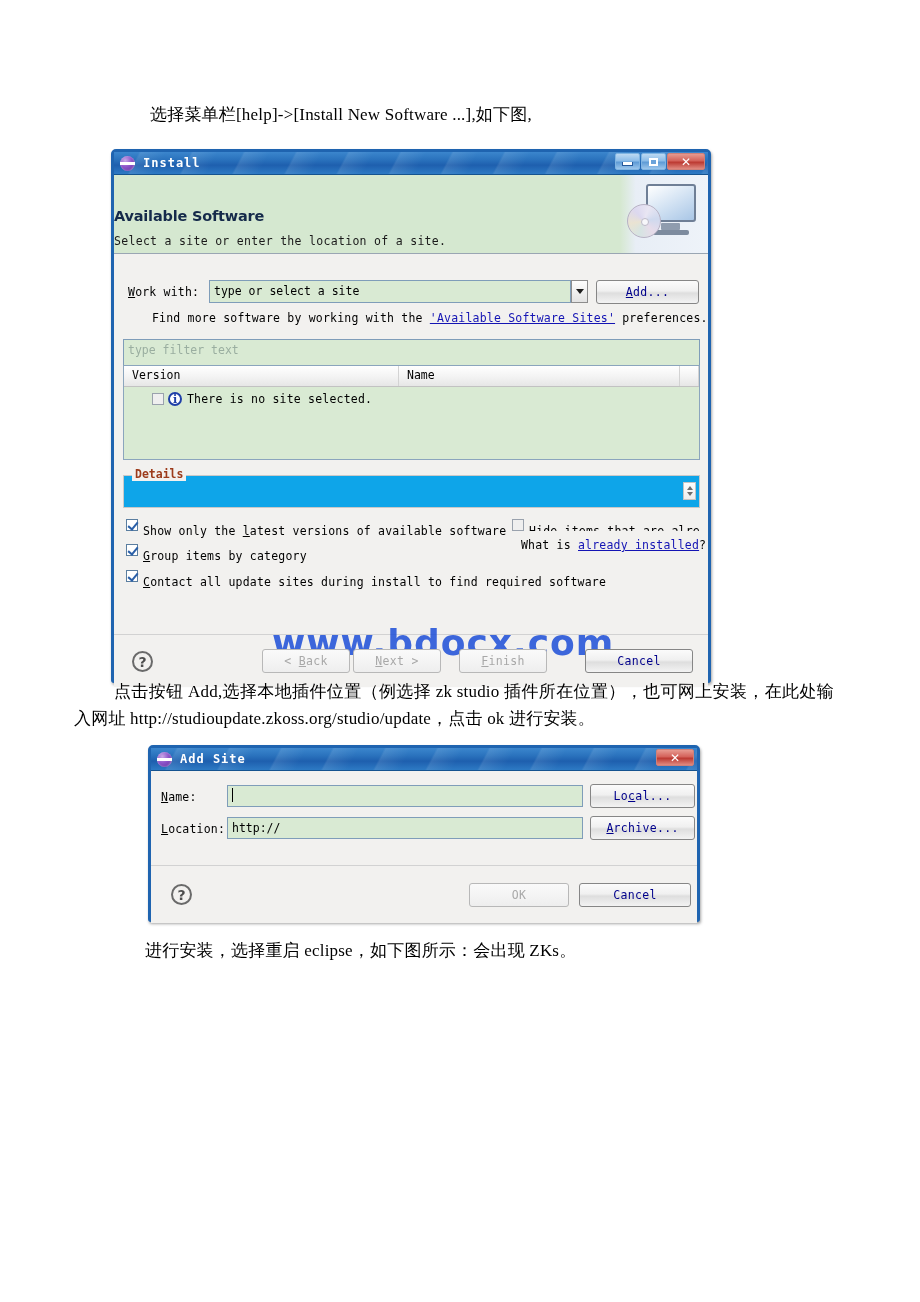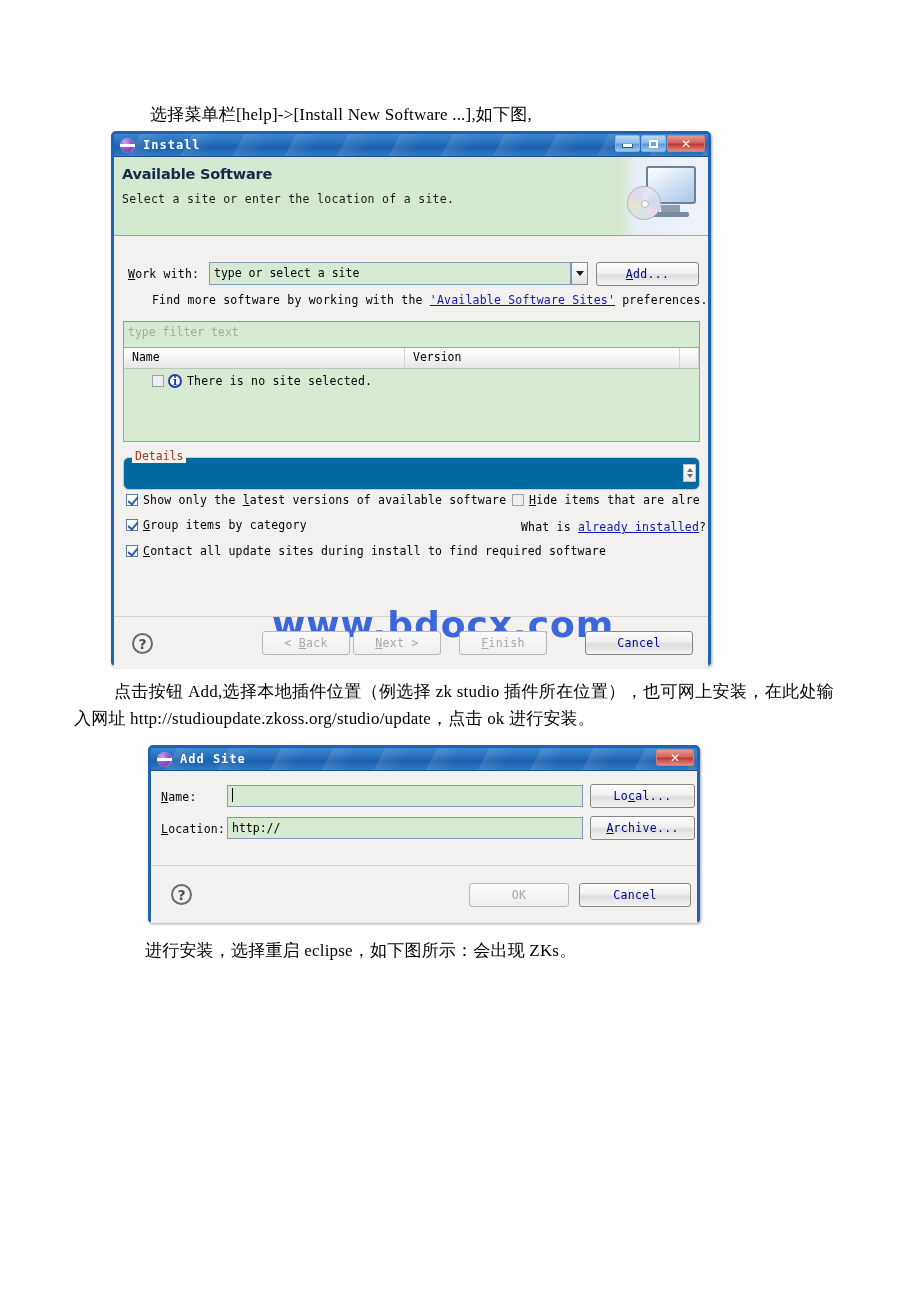"Install" div.dialog { top: 131px -> 149px }
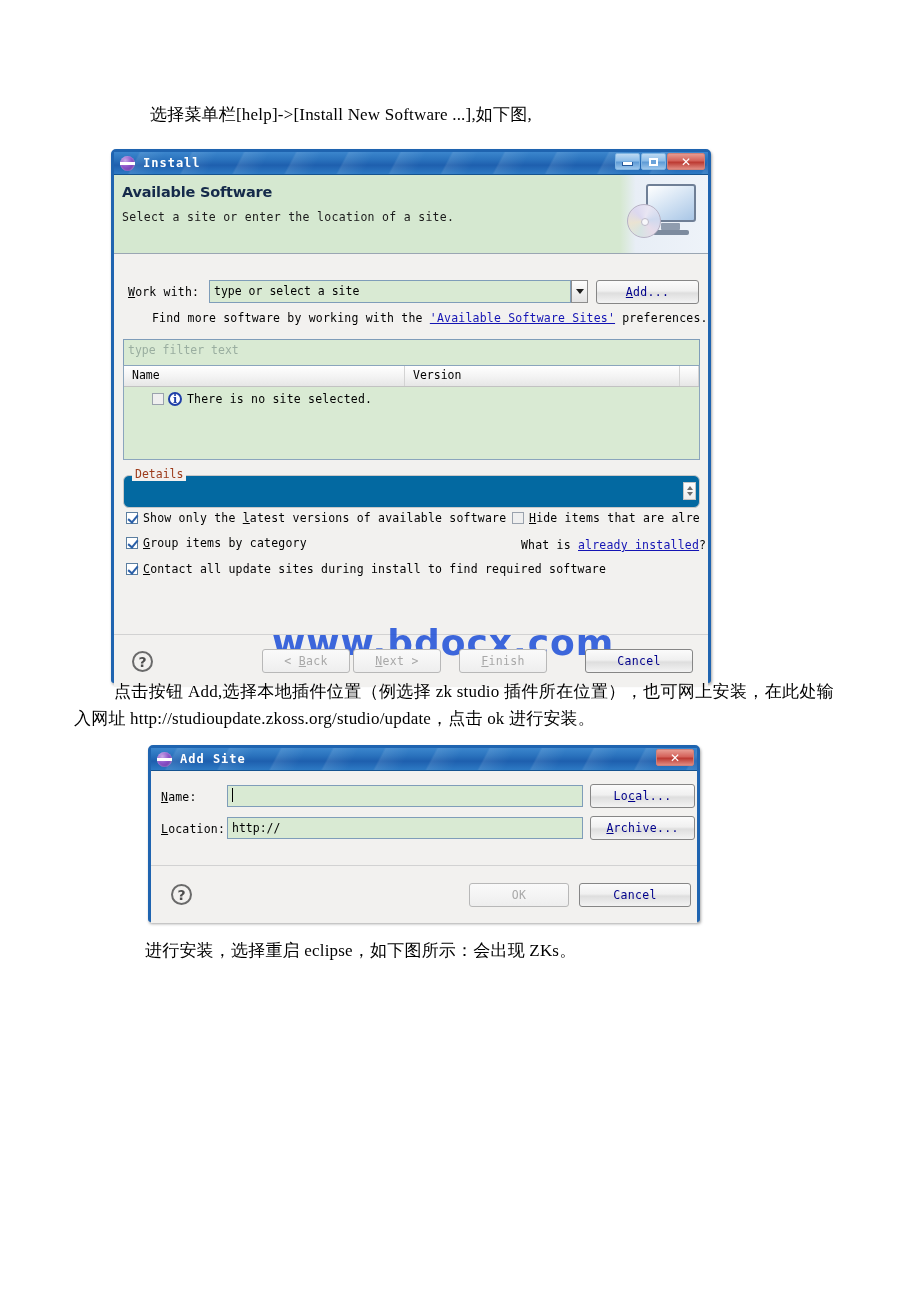"Available Software" .banner-text { margin-top: none -> 24px; padding: 9px 0 0 8px -> 9px 0 0 0 }
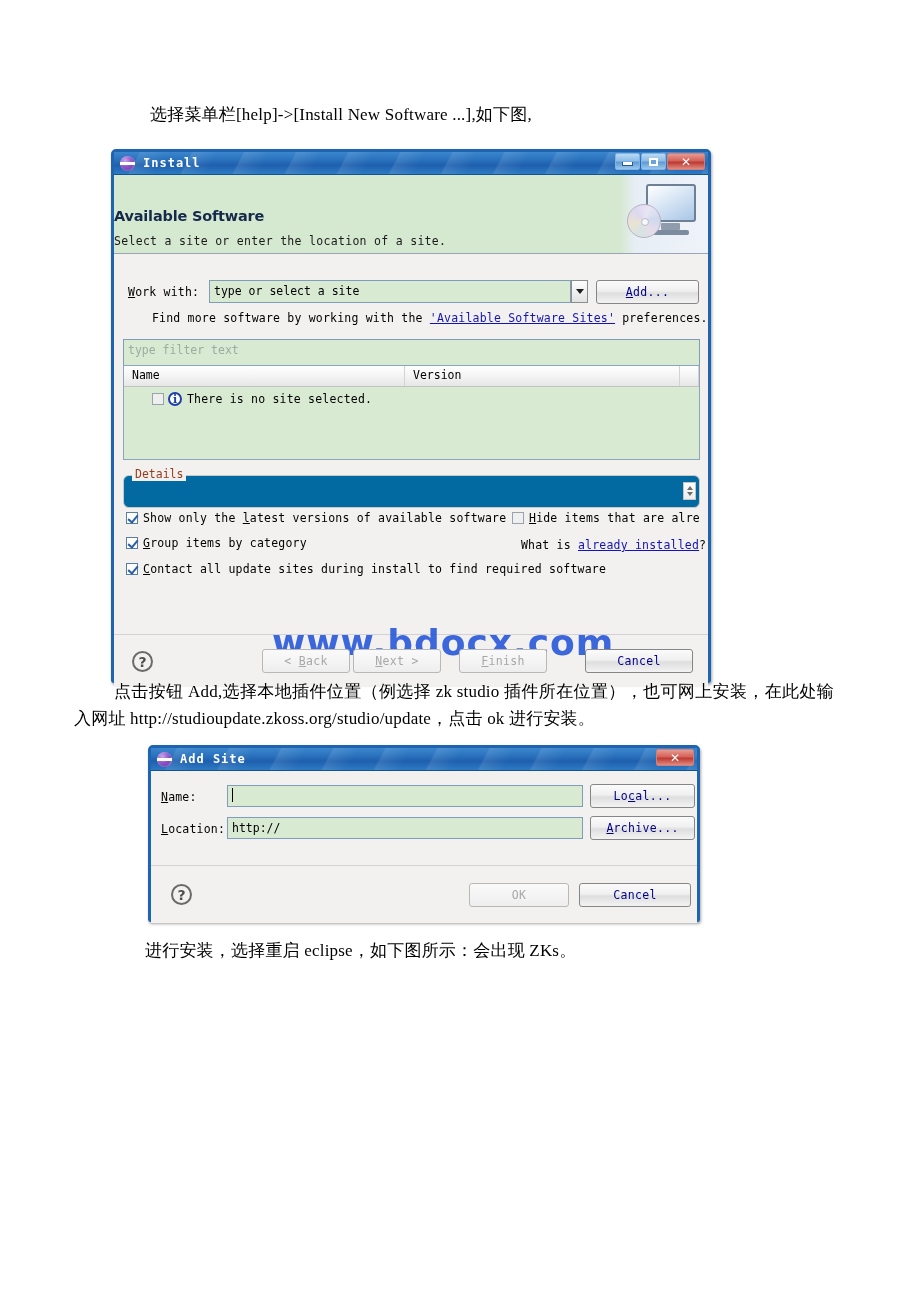"Name" div.th { order: before "Version" -> after "Version" }
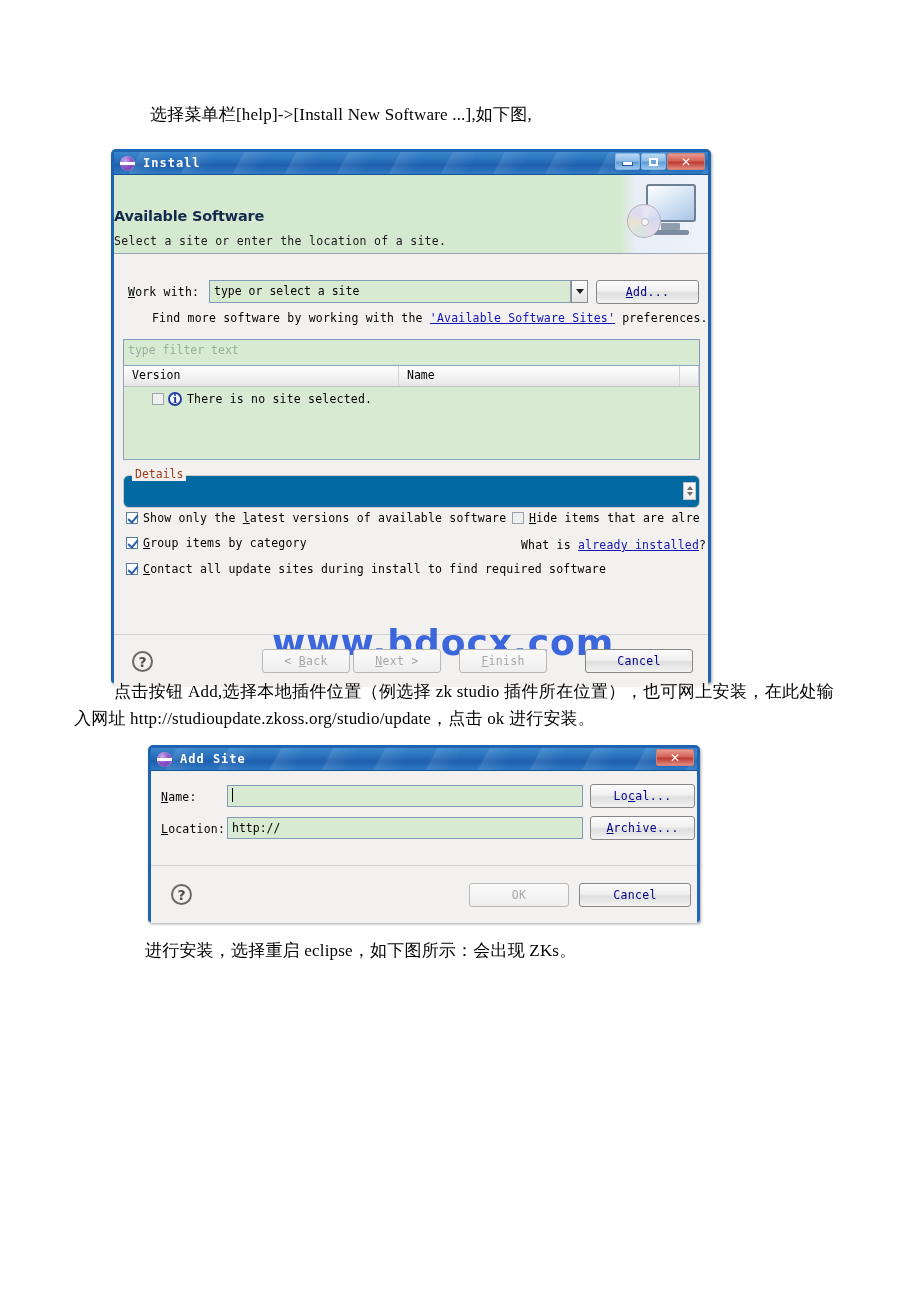"Details" .group-box { background: #0369a1 -> #0ea5e9; border-radius: 6px -> 0; font-weight: none -> bold }
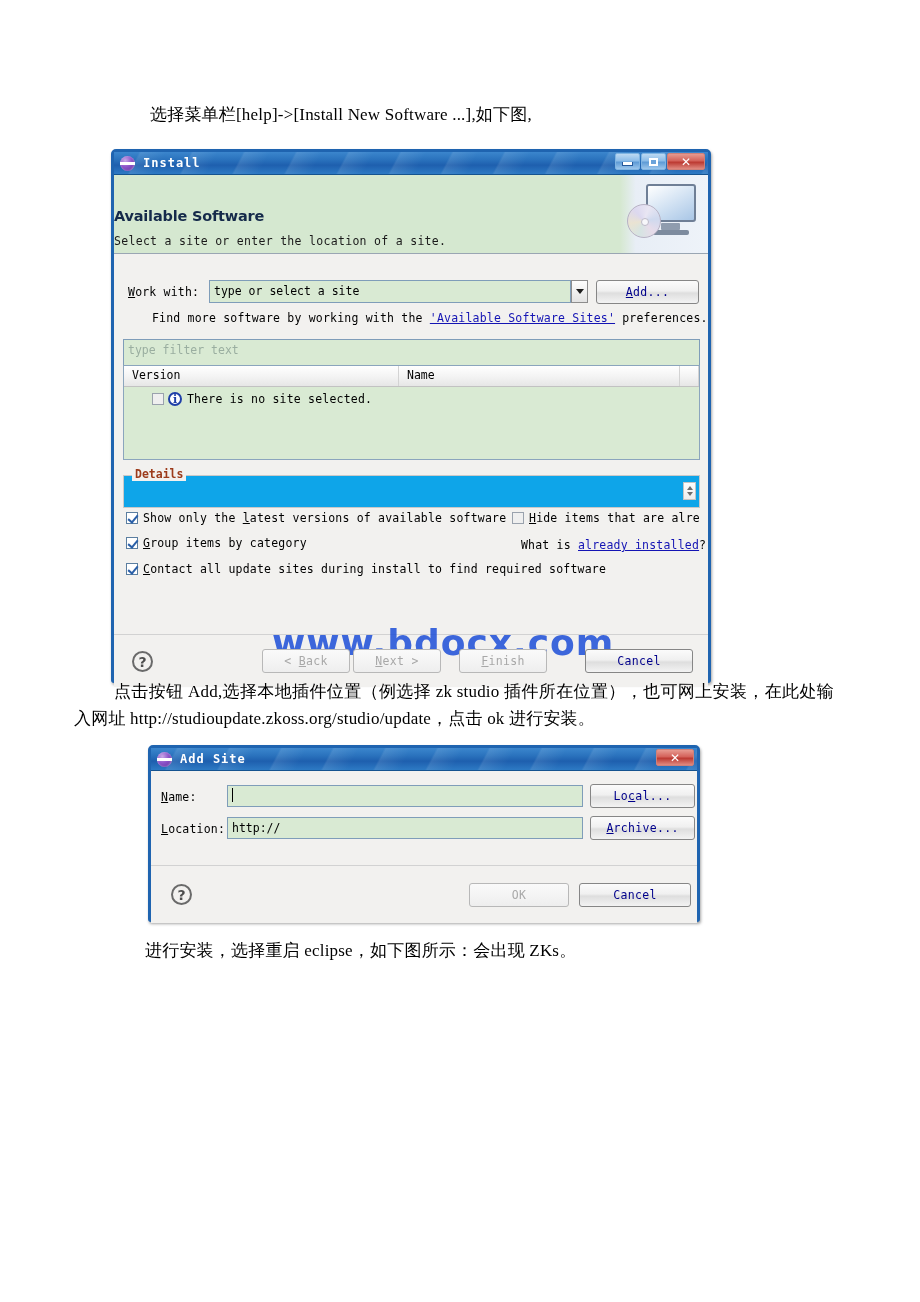"Show only the latest versions" .check-line .lbl { margin-top: none -> 13px }
